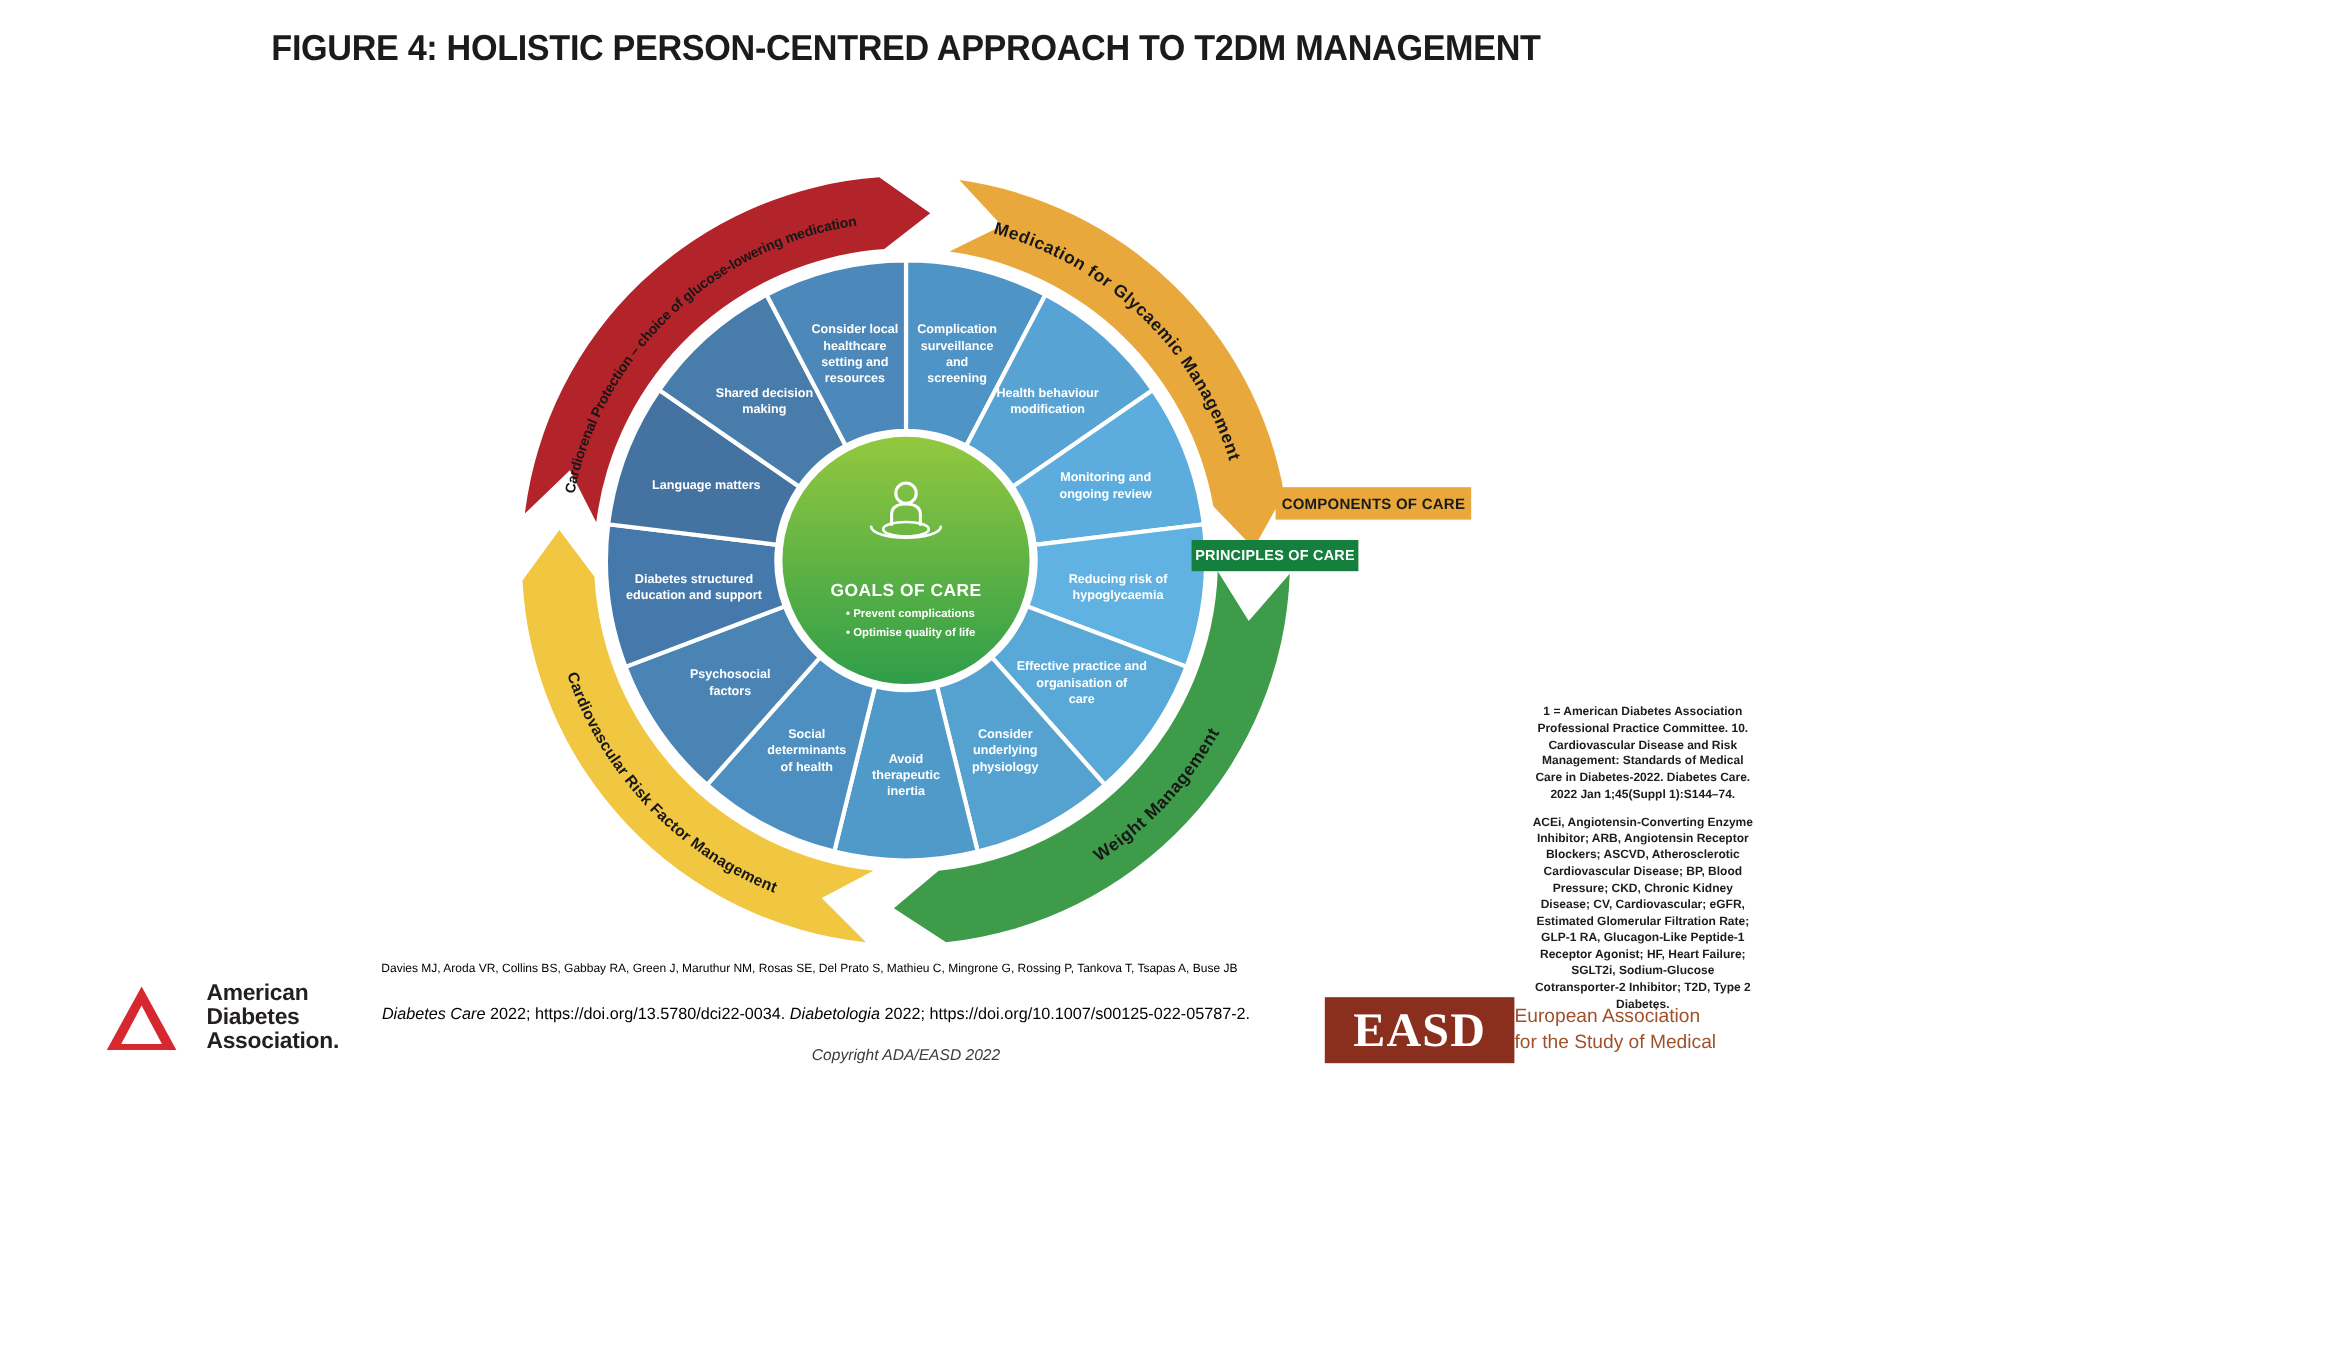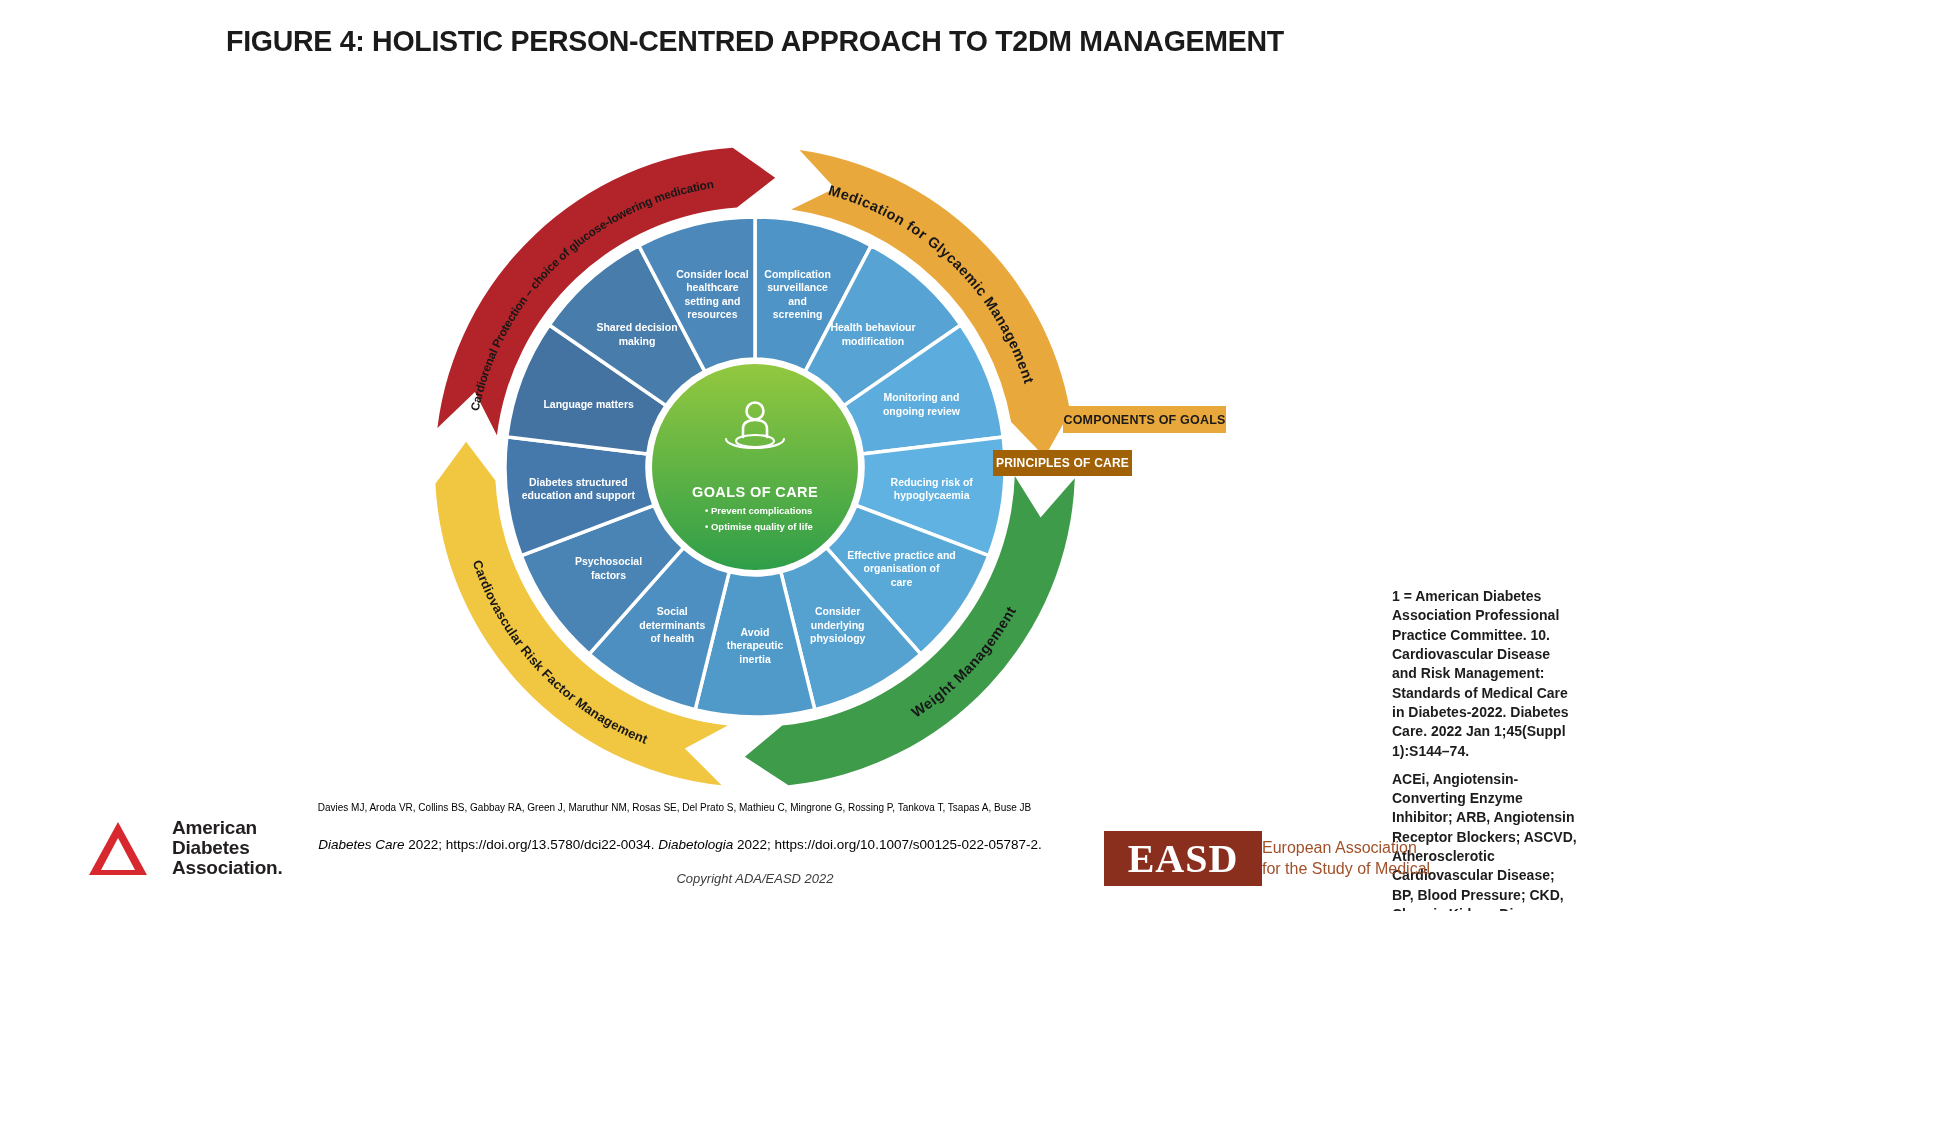"COMPONENTS OF GOALS" span { text: GOALS -> CARE }
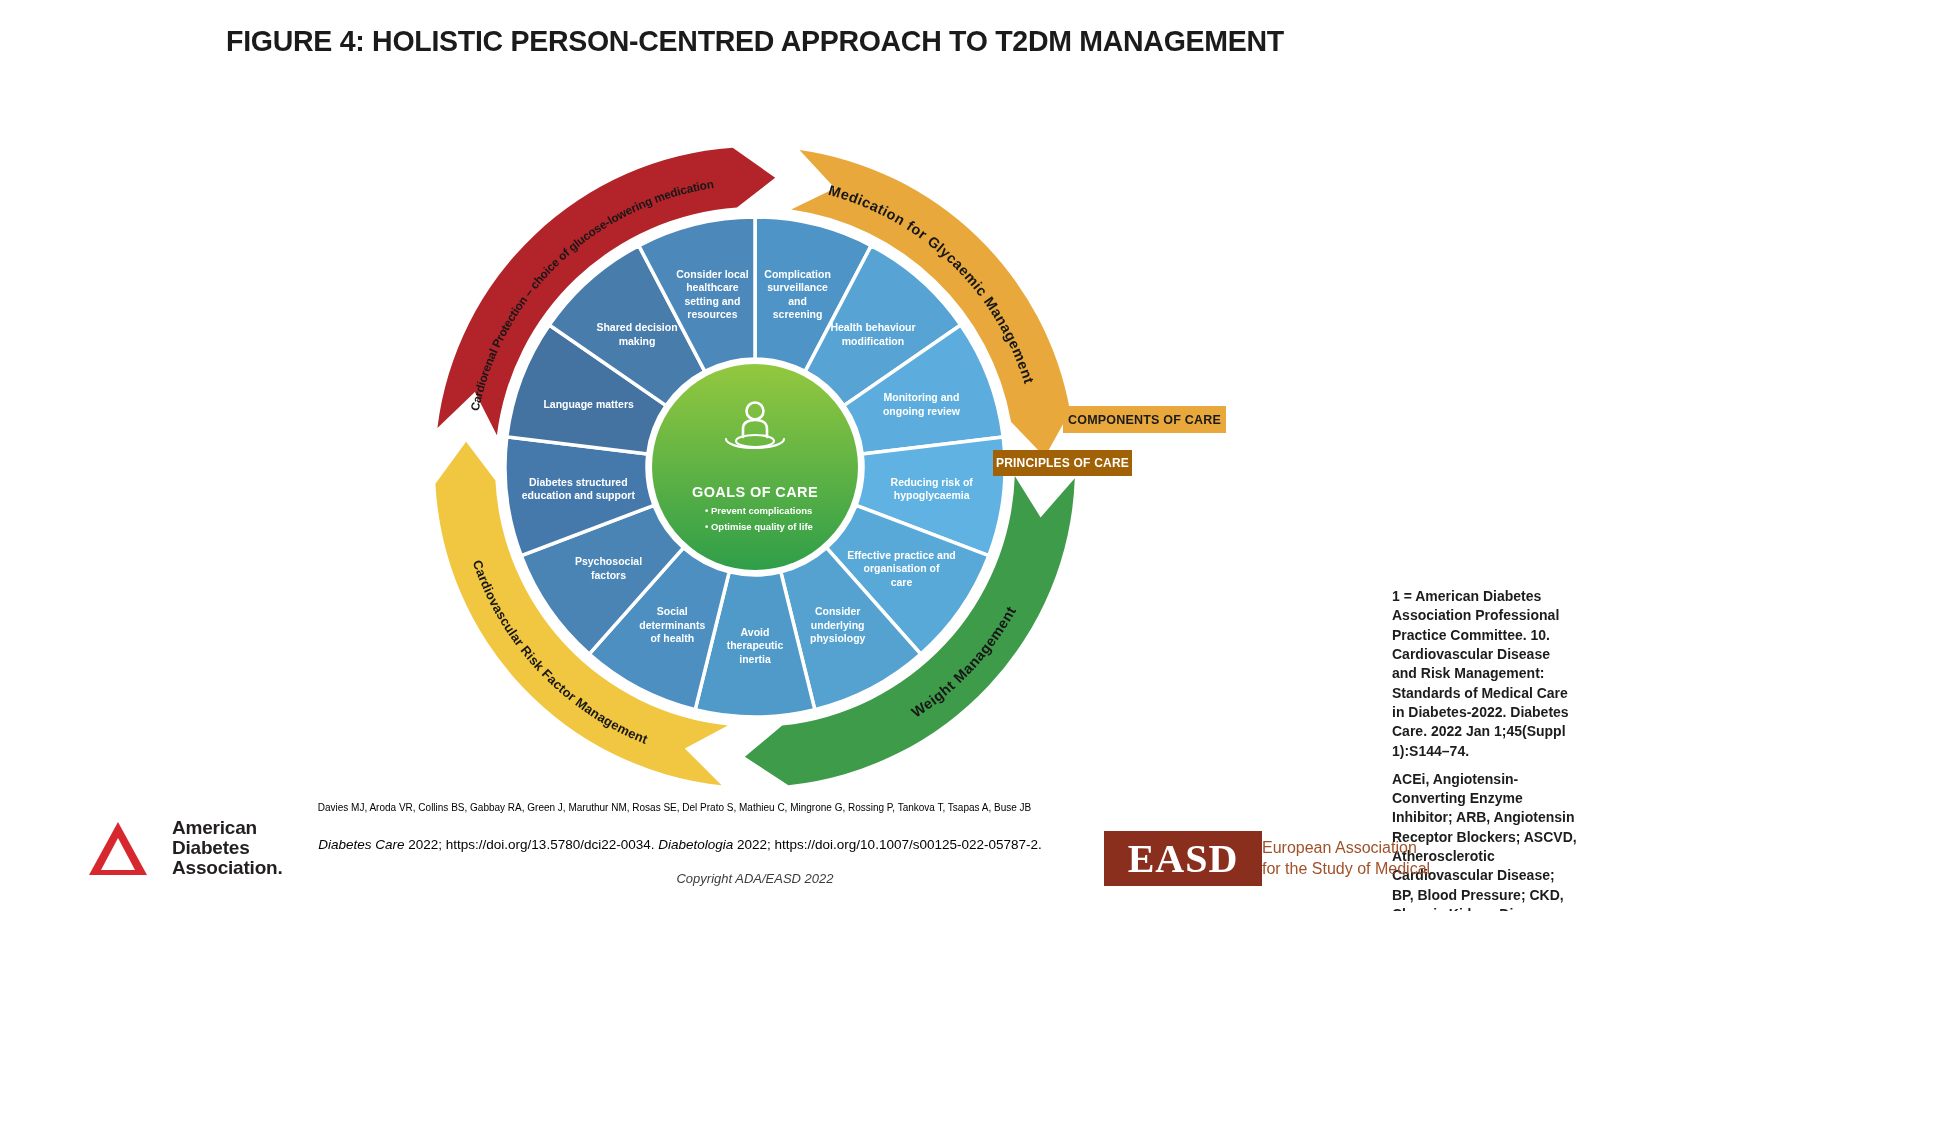"PRINCIPLES OF CARE" div.badge { background: #a16207 -> #15803d }
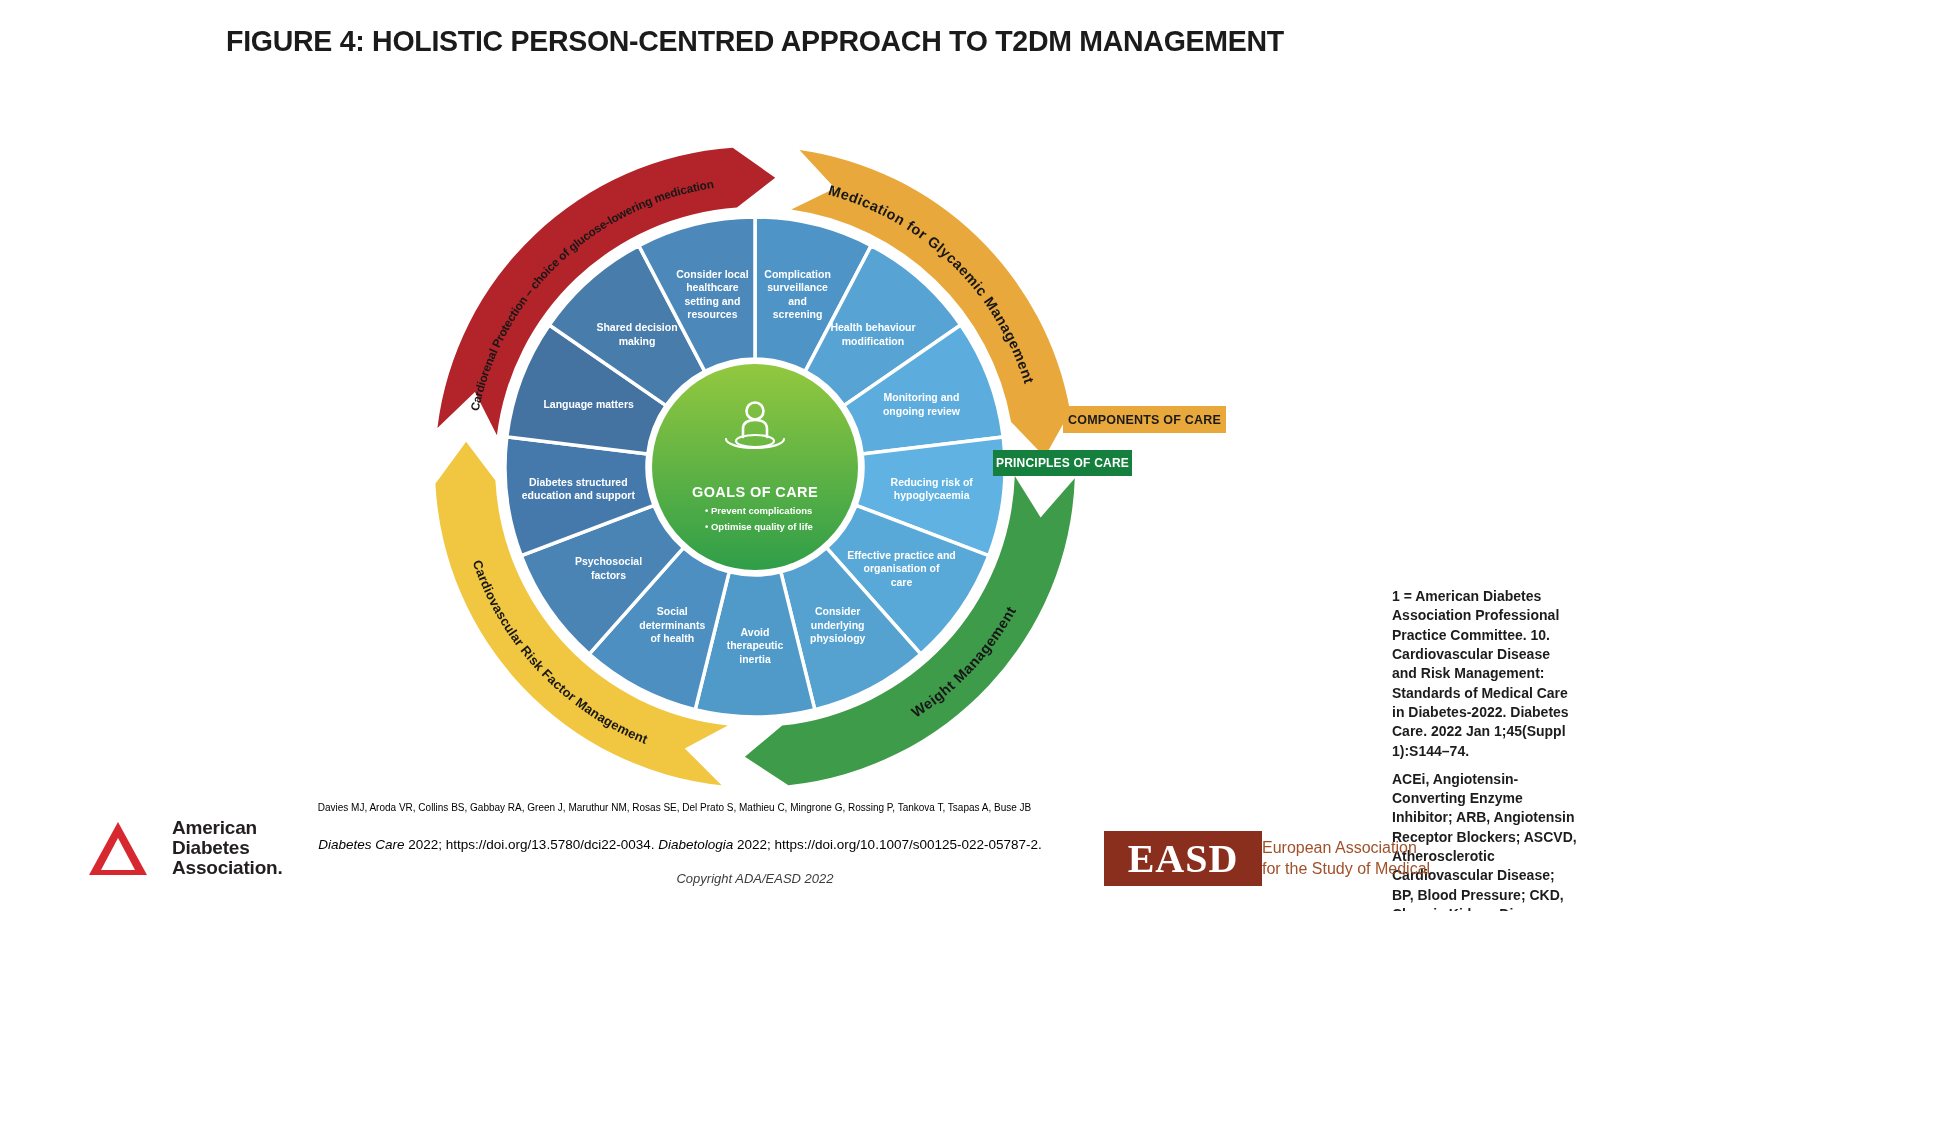"1 = American Diabetes Association" .sidenote { font-size: 14px -> 10px; left: 1392px -> 1276px; text-align: none -> center }
